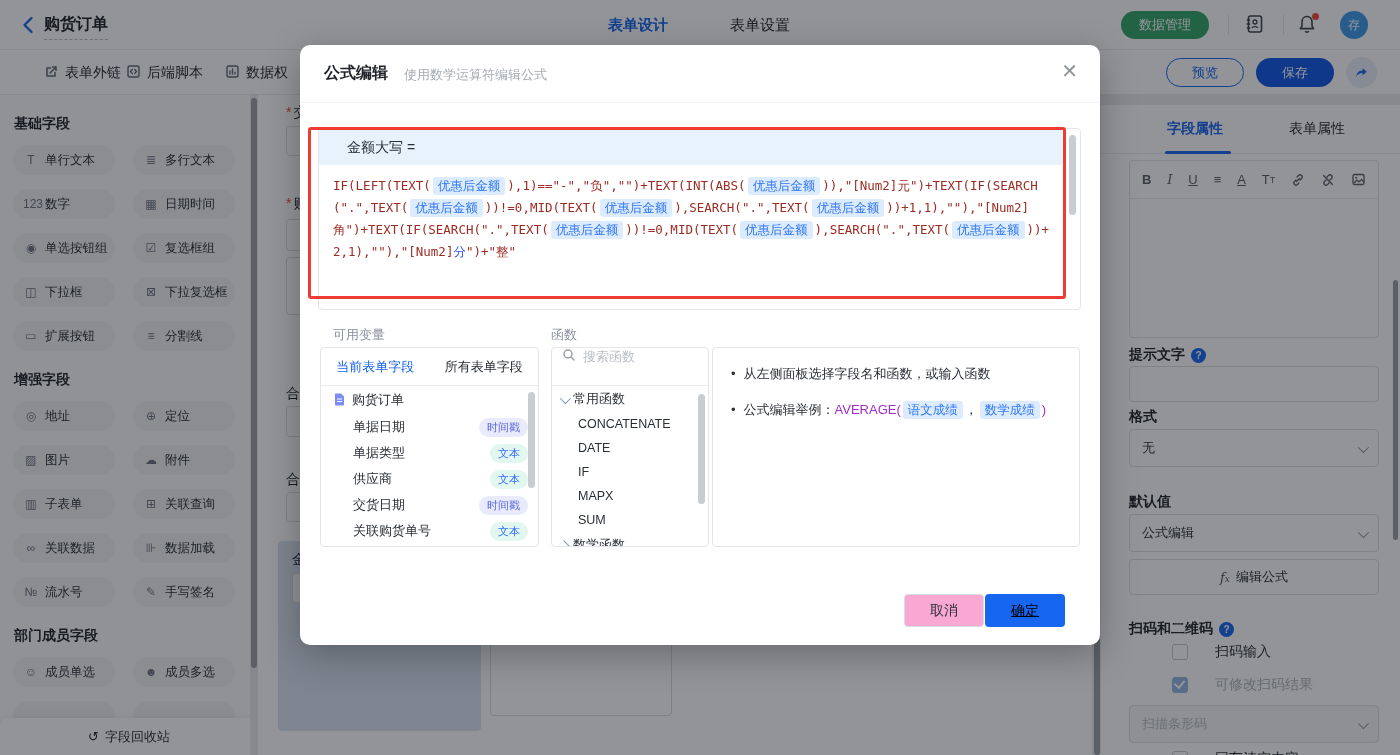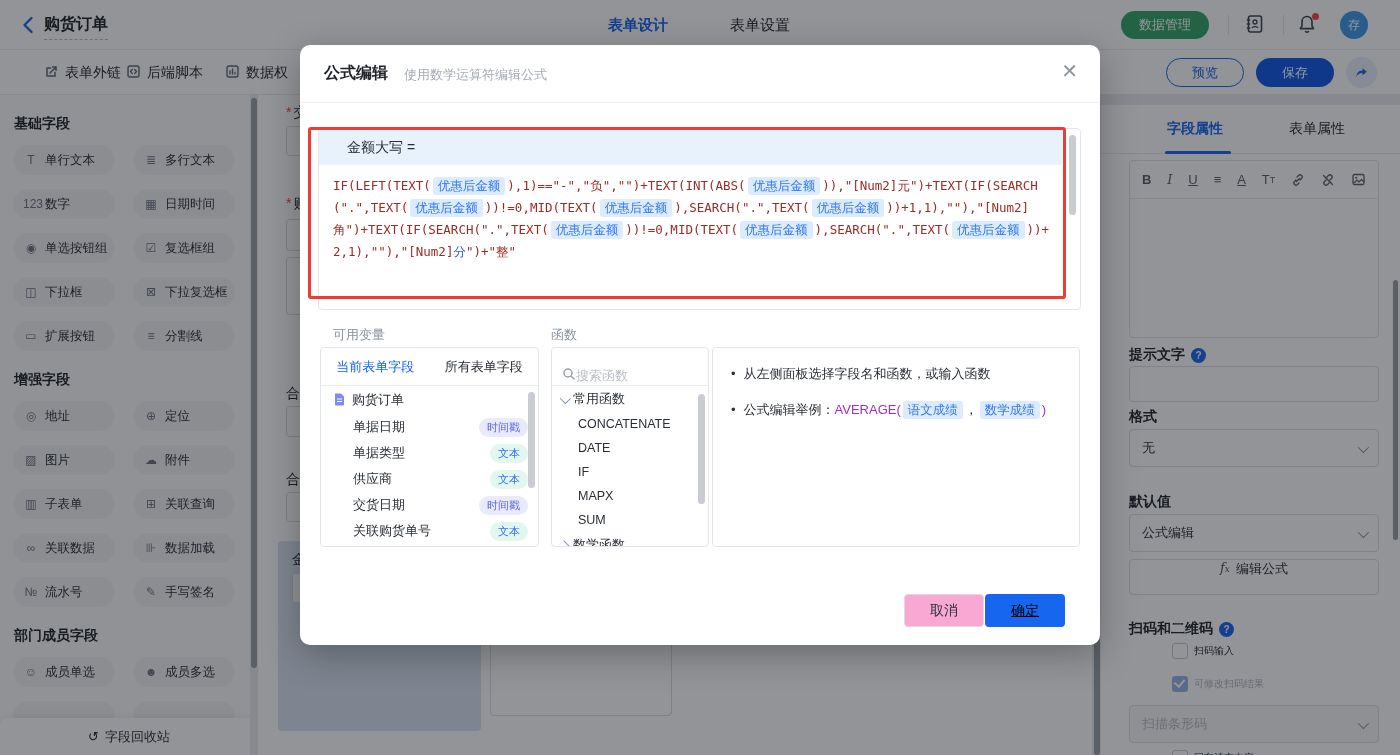"搜索函数" .fn-search { align-items: flex-end -> flex-start; gap: none -> 7px }
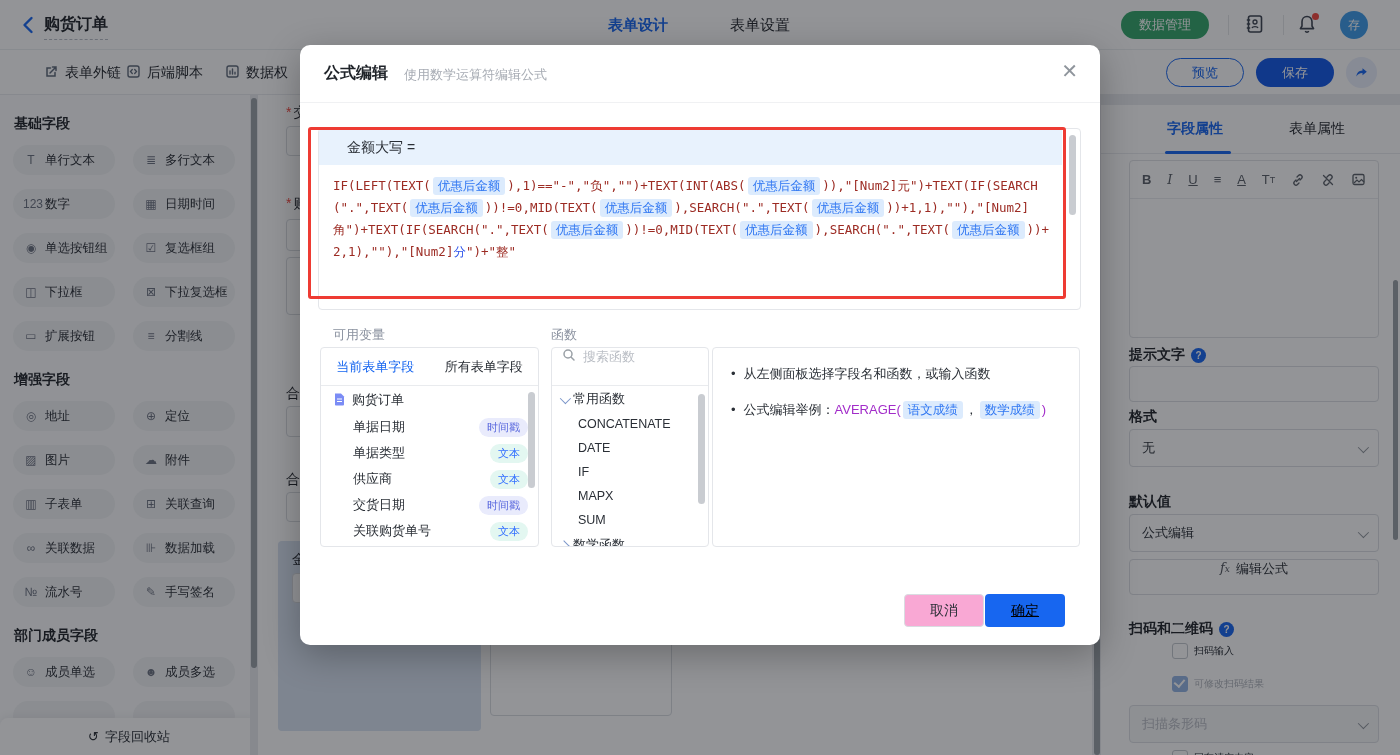"fx" .fx-btn { align-items: flex-start -> center }
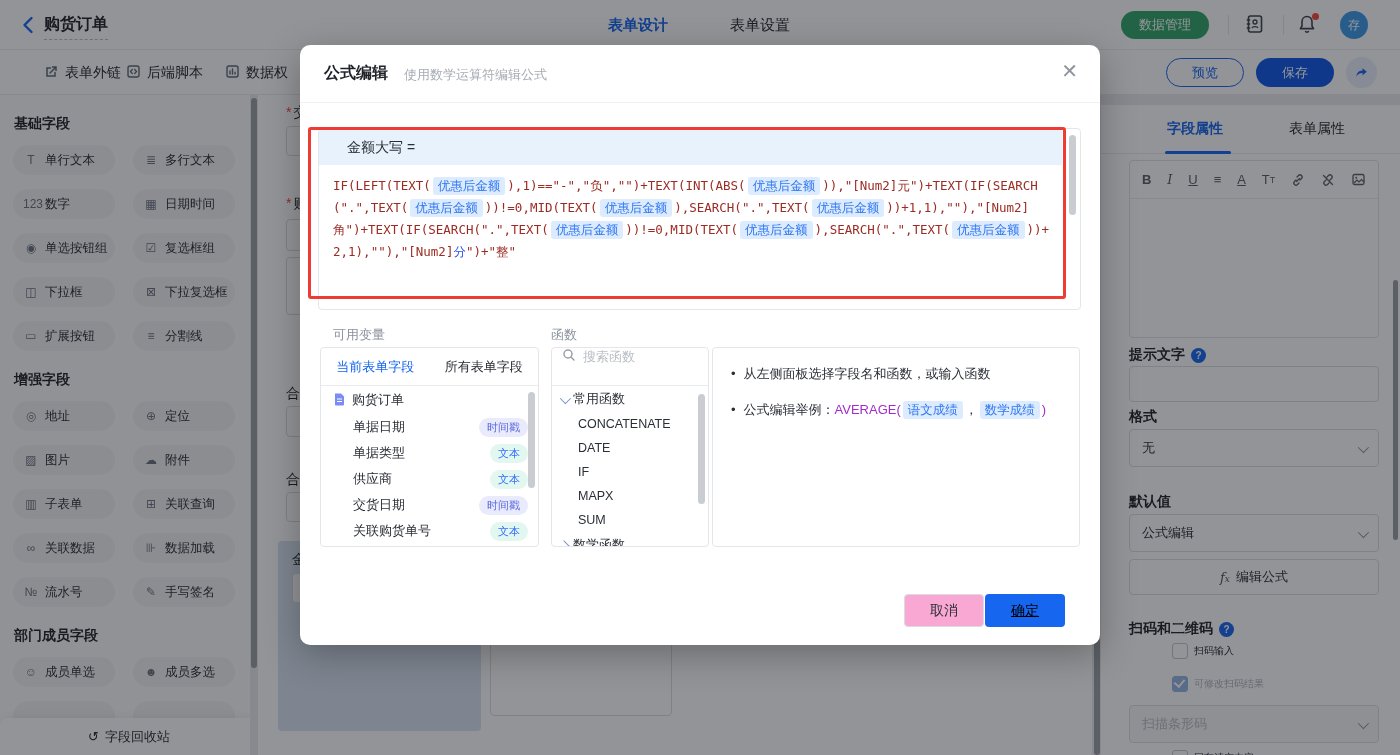"扫码输入" .cb-row { font-size: 10px -> 14px; gap: 6px -> 27px }
